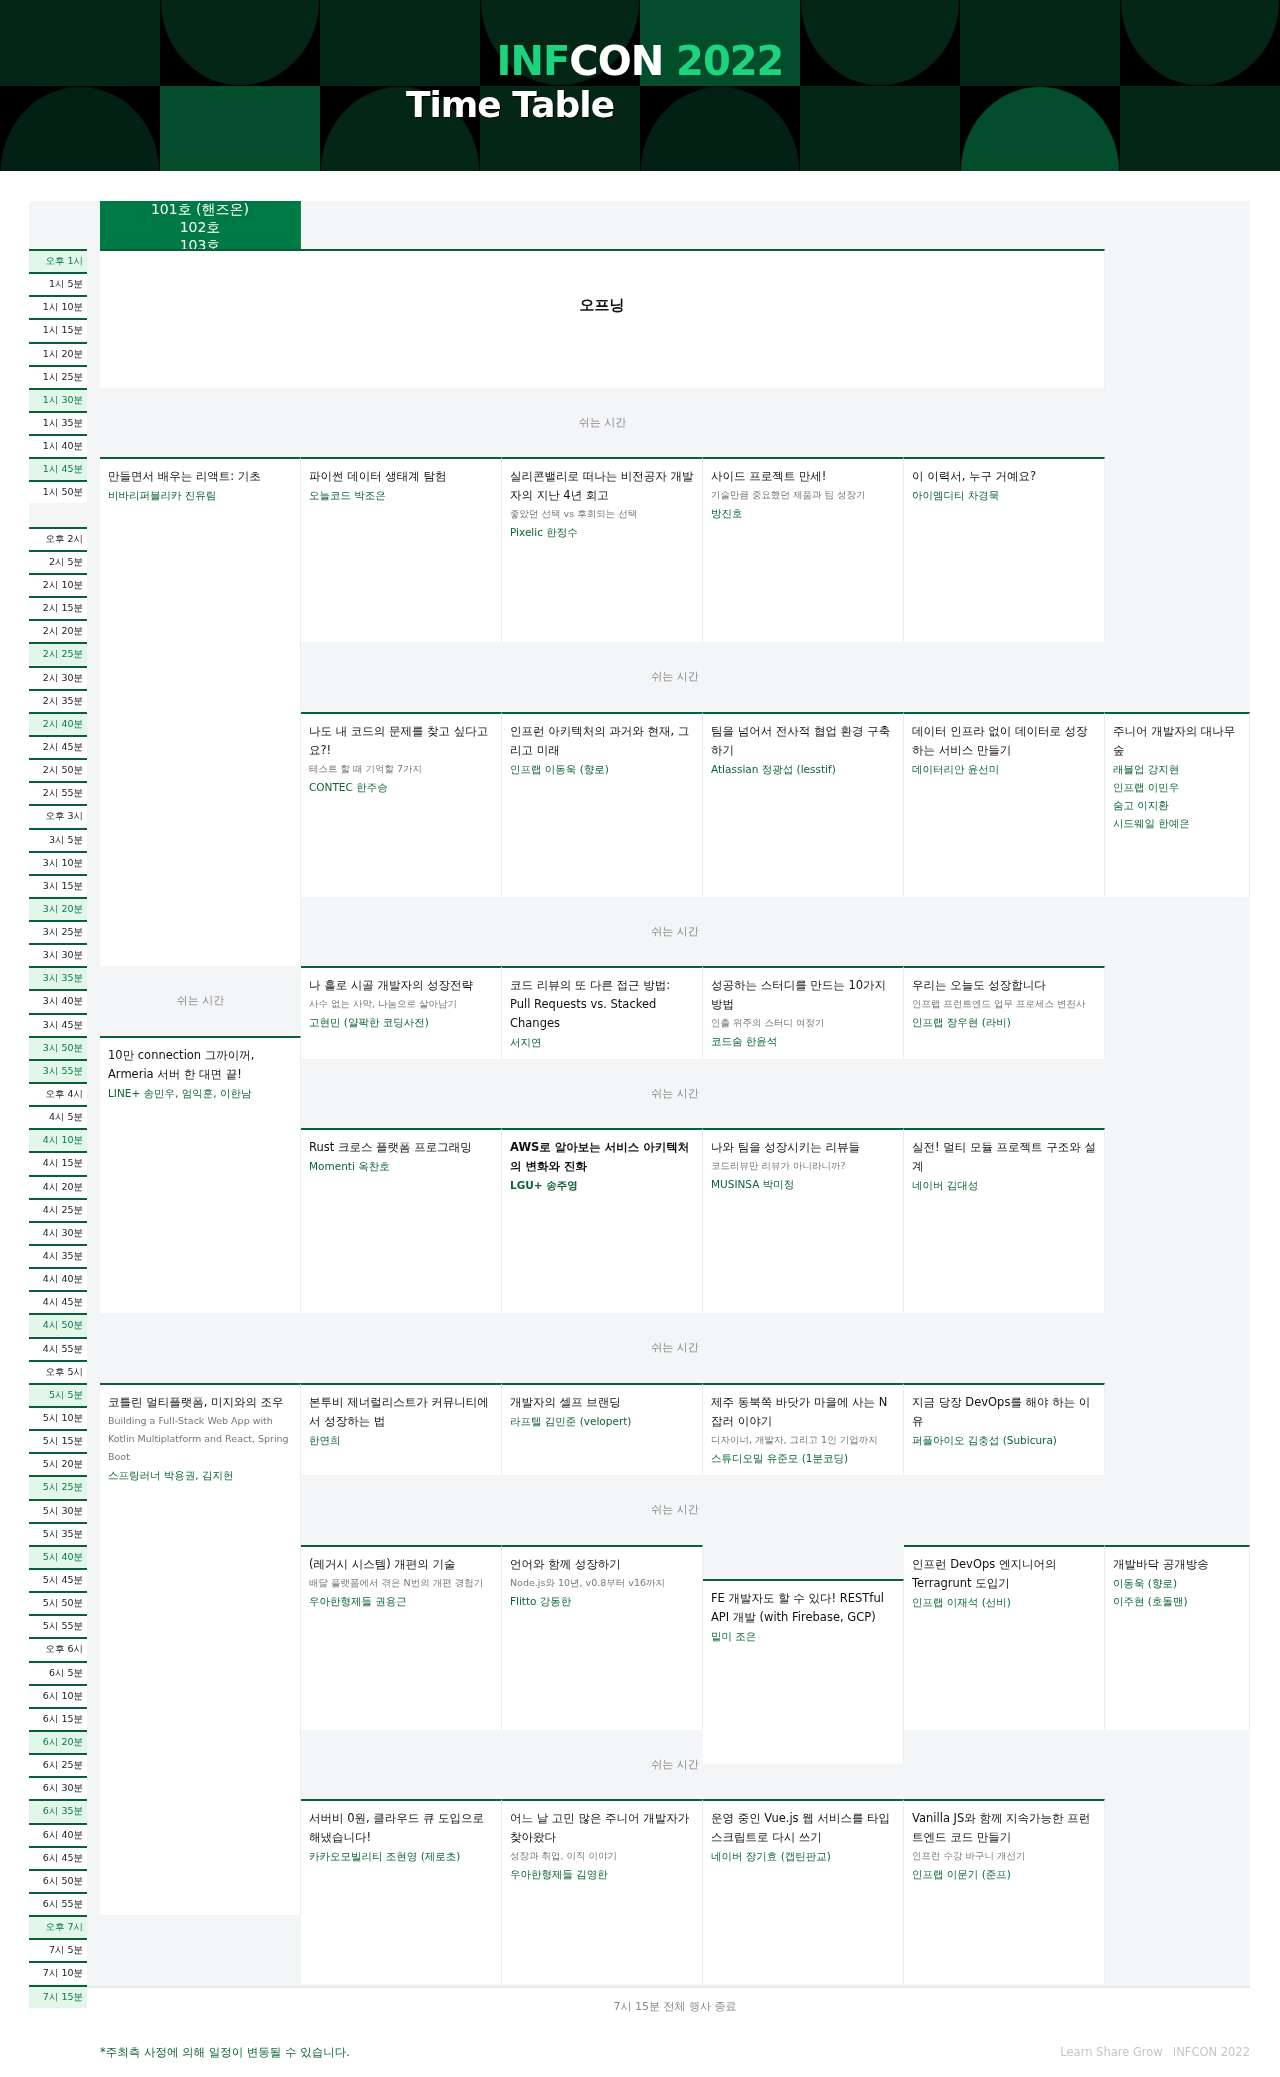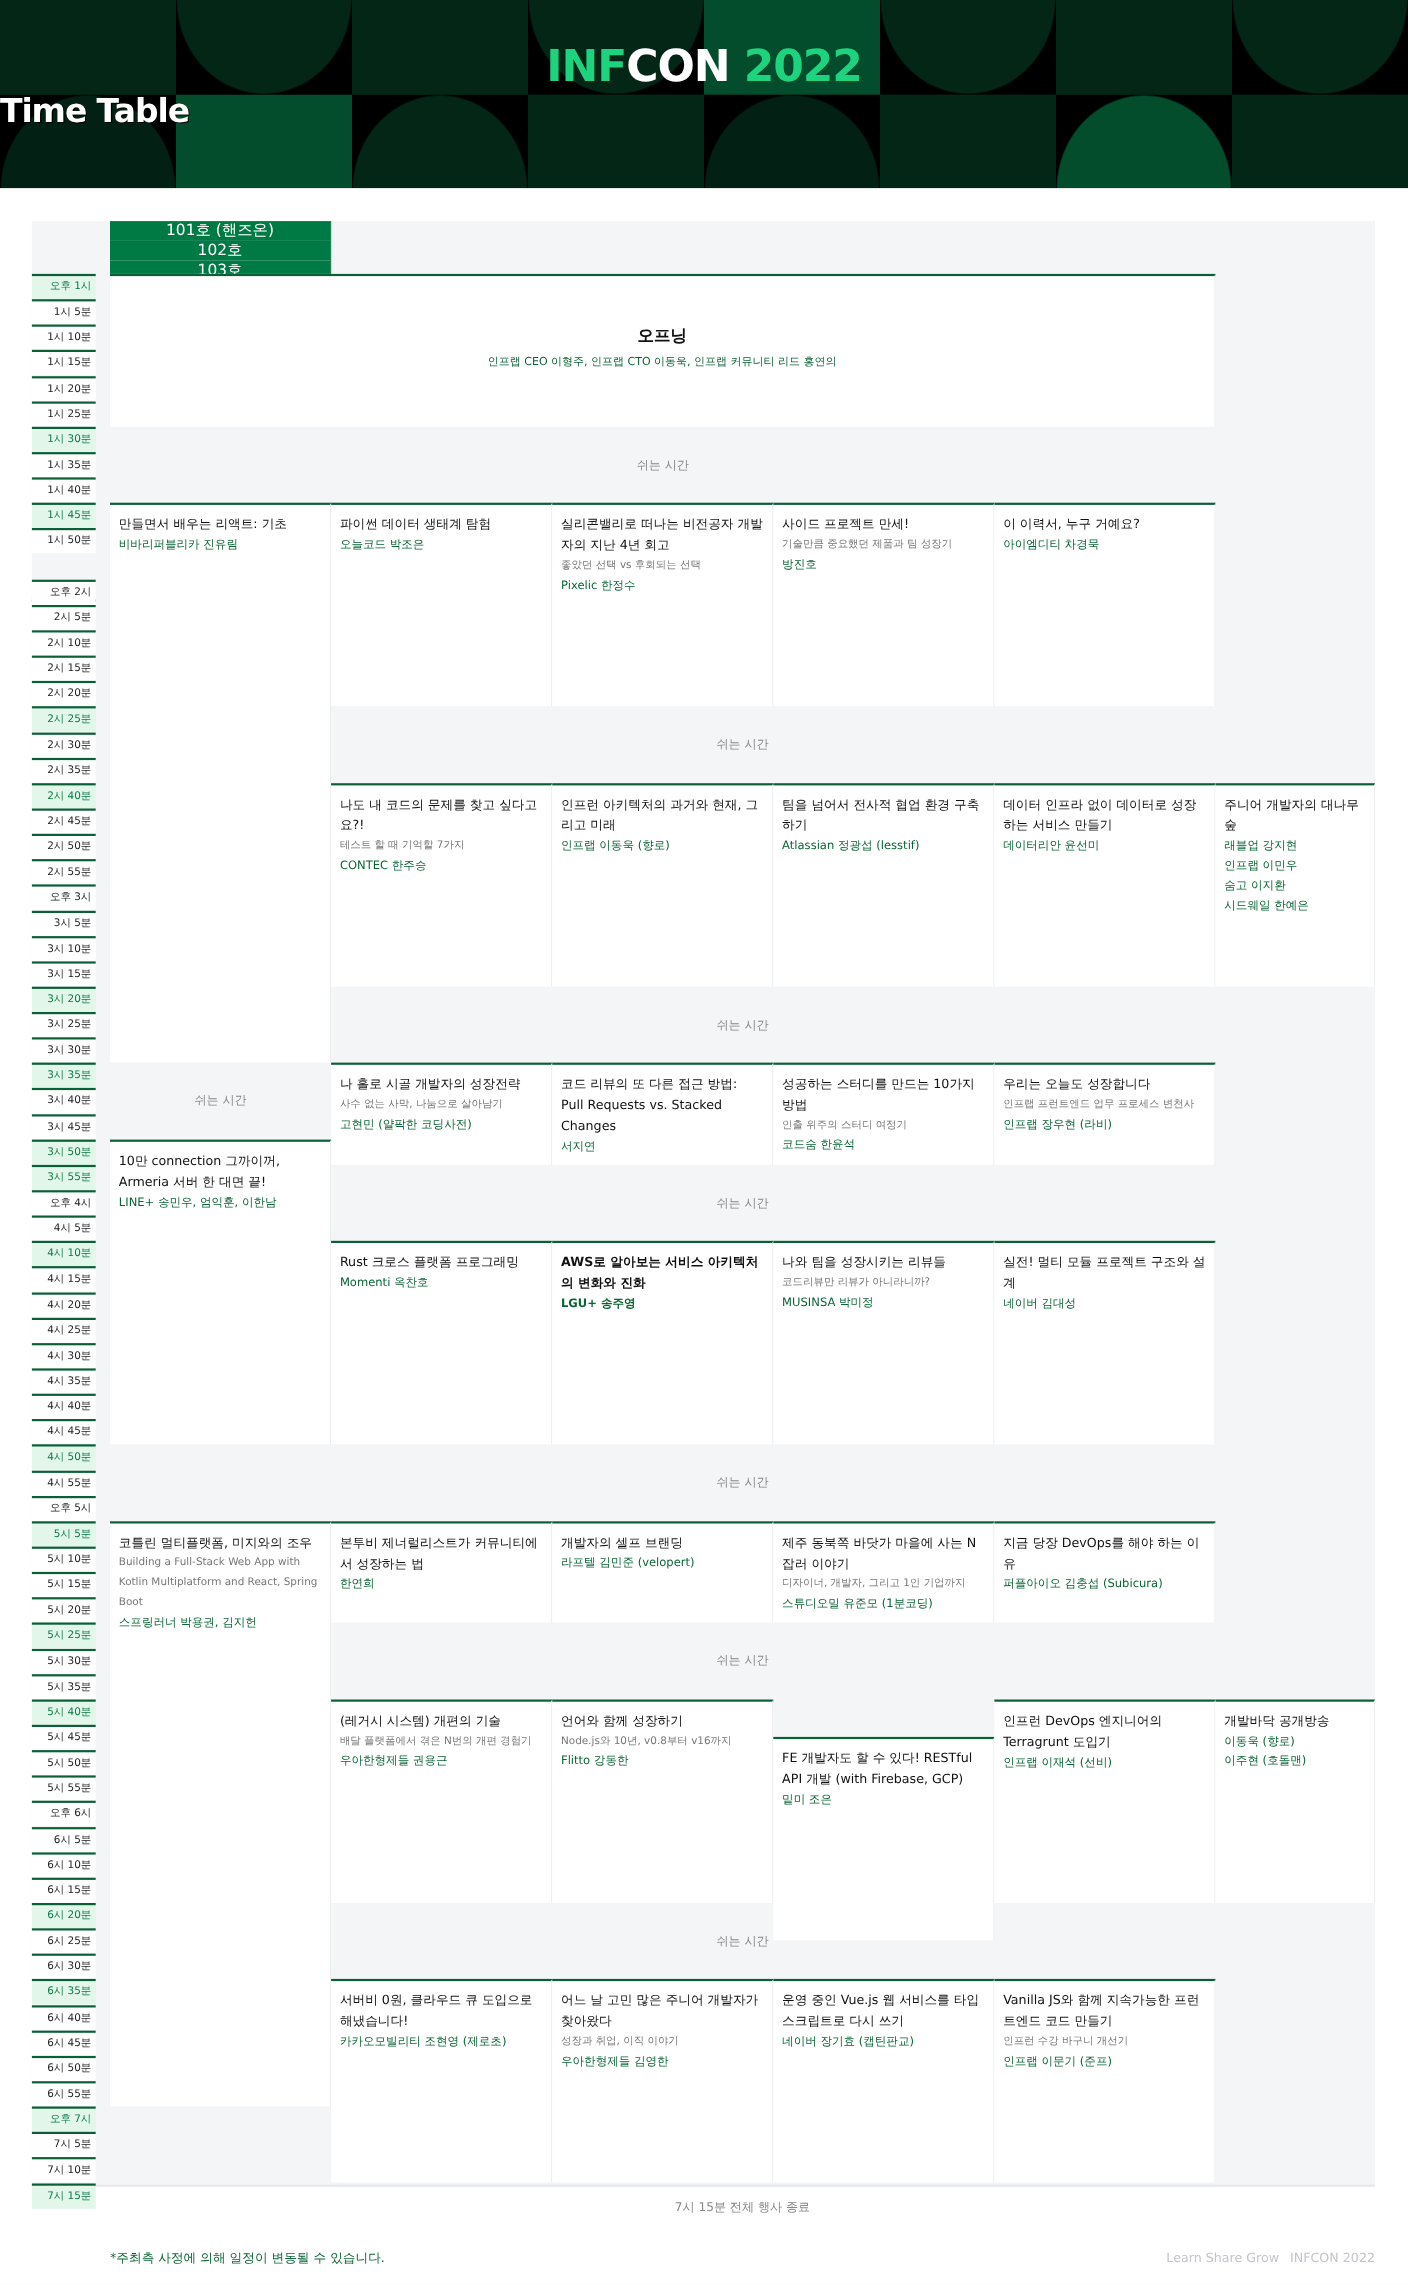"Time Table" .hero .title2 { font-size: 30px -> 36px; text-align: left -> center }
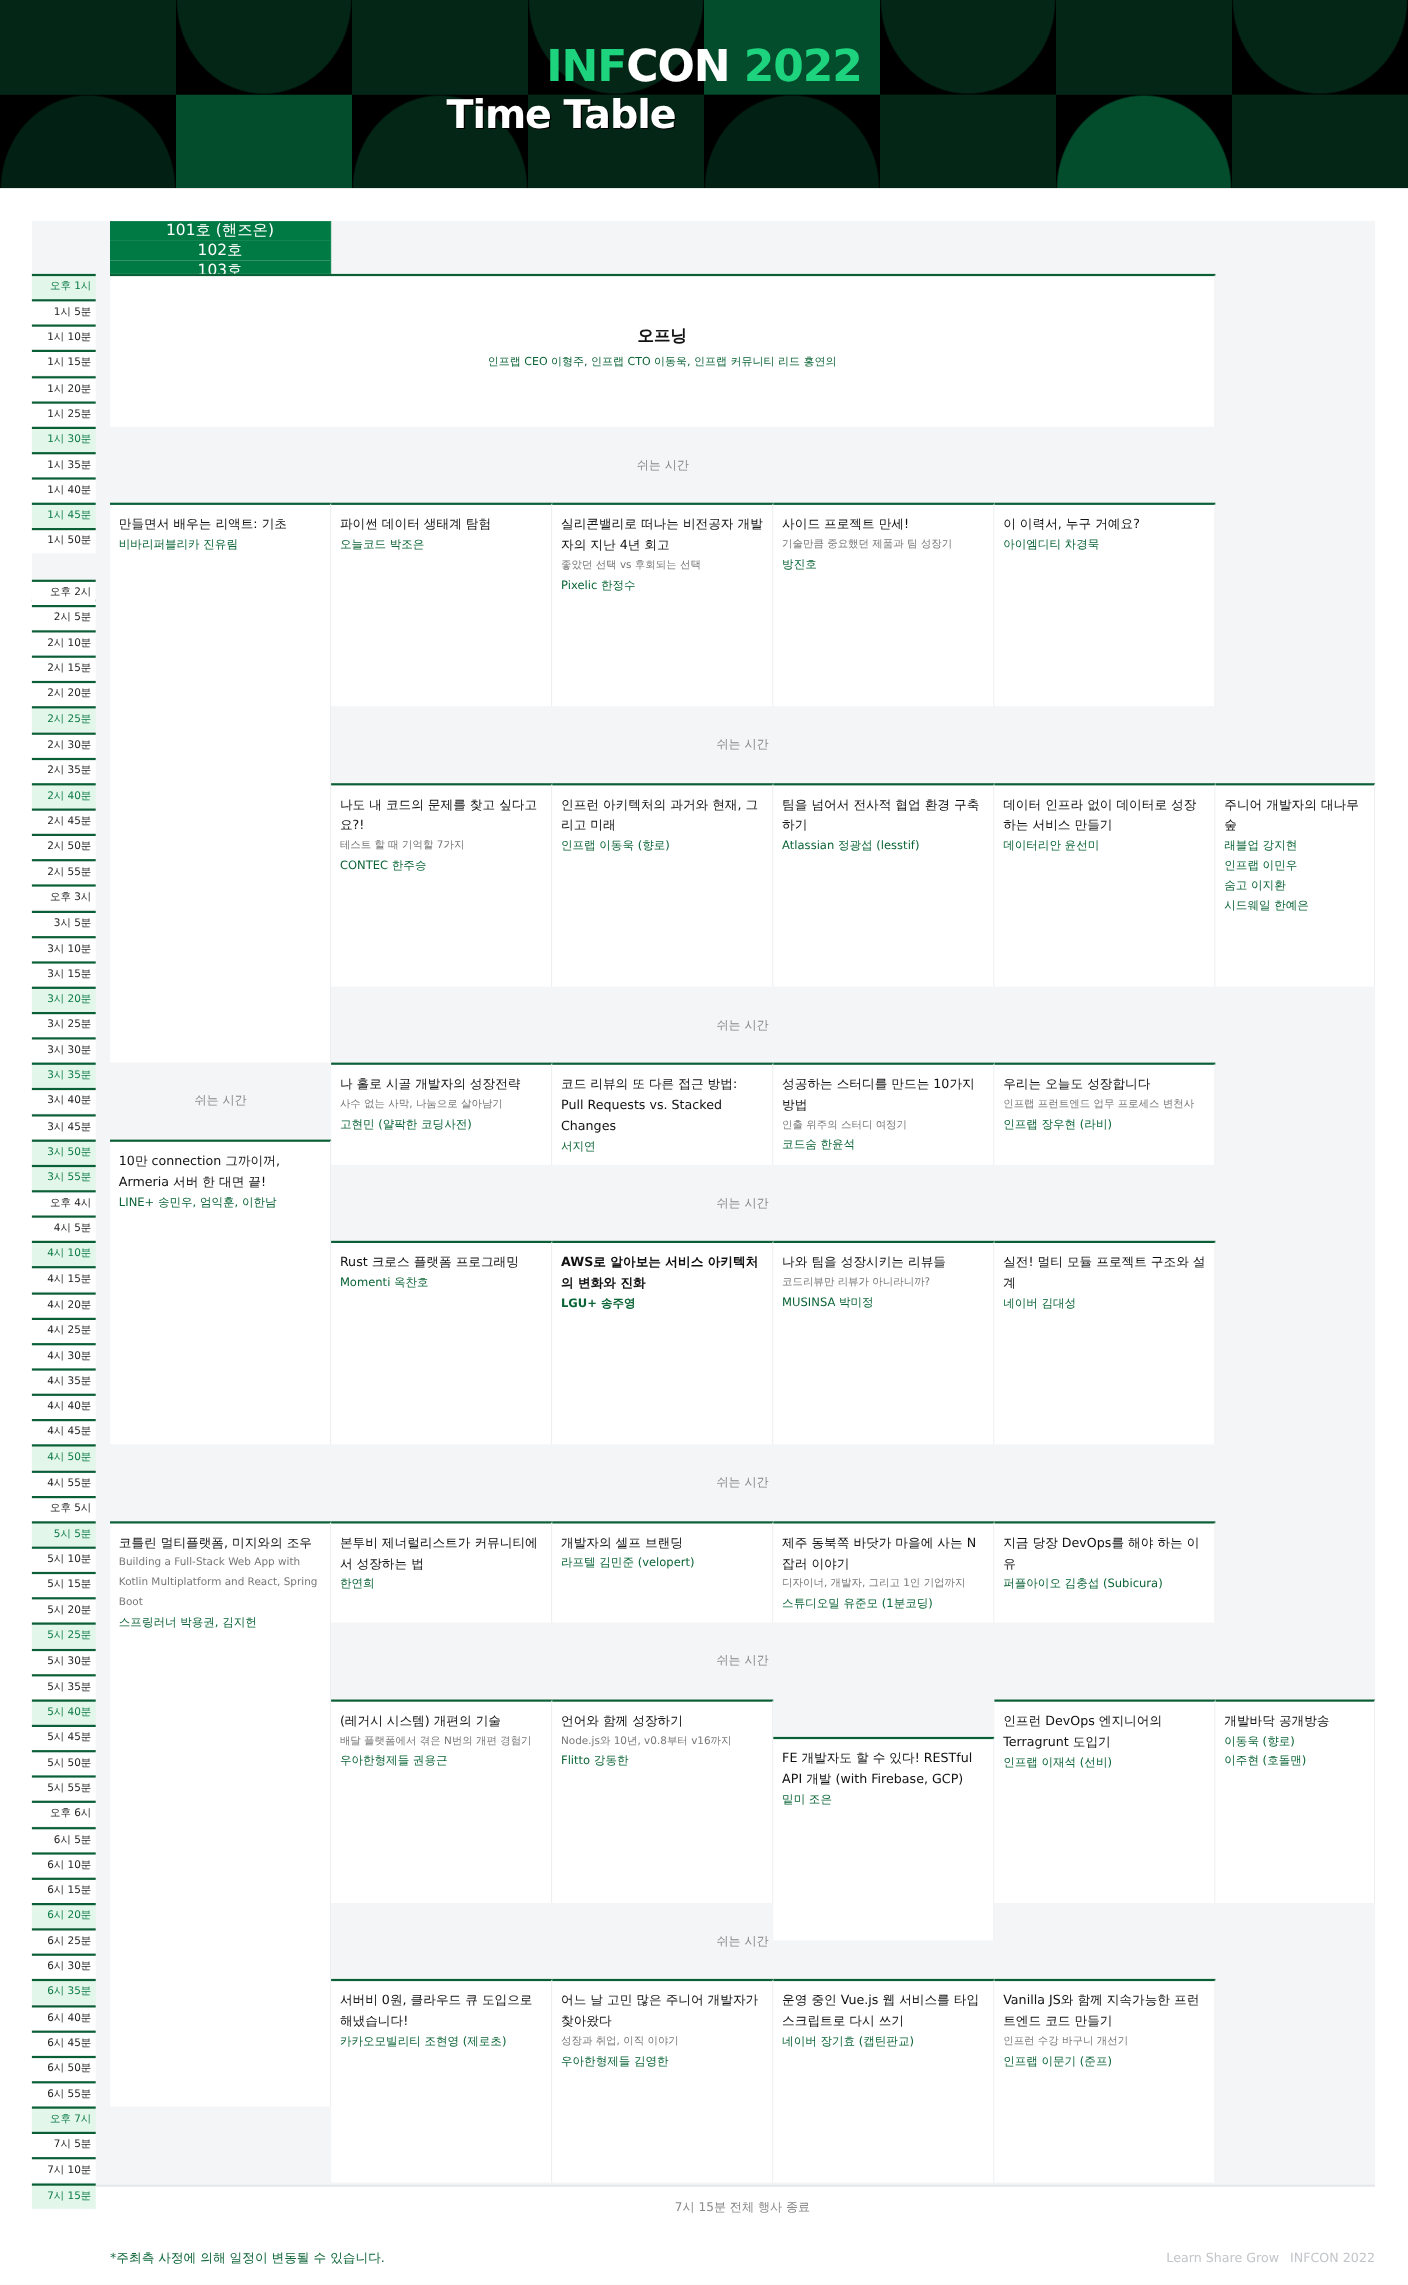"인프랩 CEO 이형주, 인프랩 CTO" div.sp { html: <div>인프랩 CEO 이형주, 인프랩 CTO 이동욱, 인프랩 커뮤니티 리드 홍연의</div> -> none }
